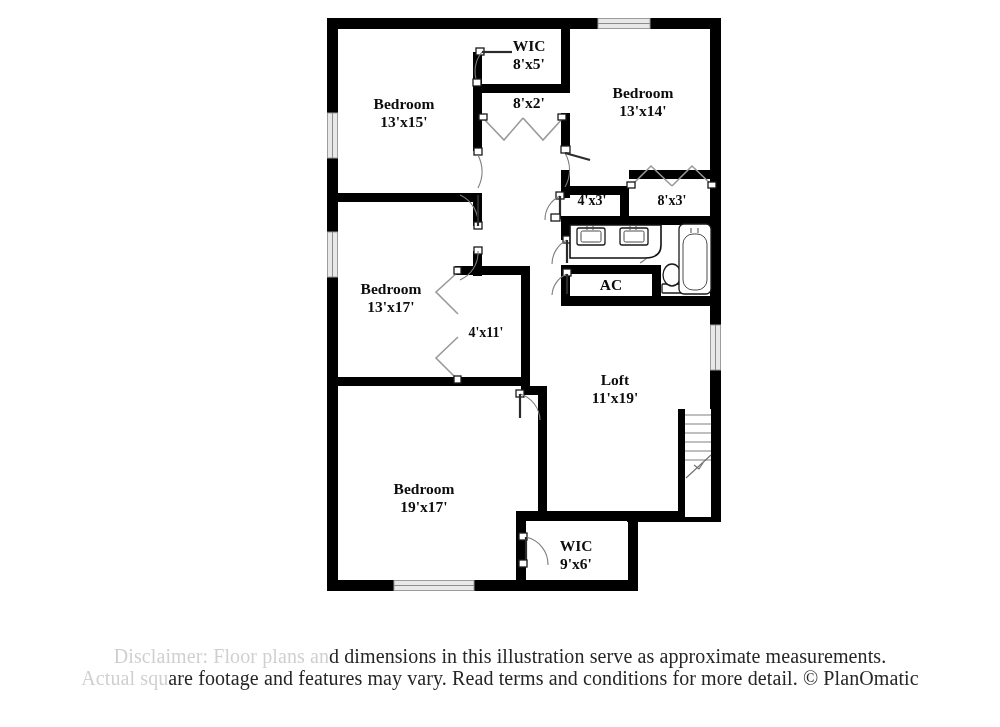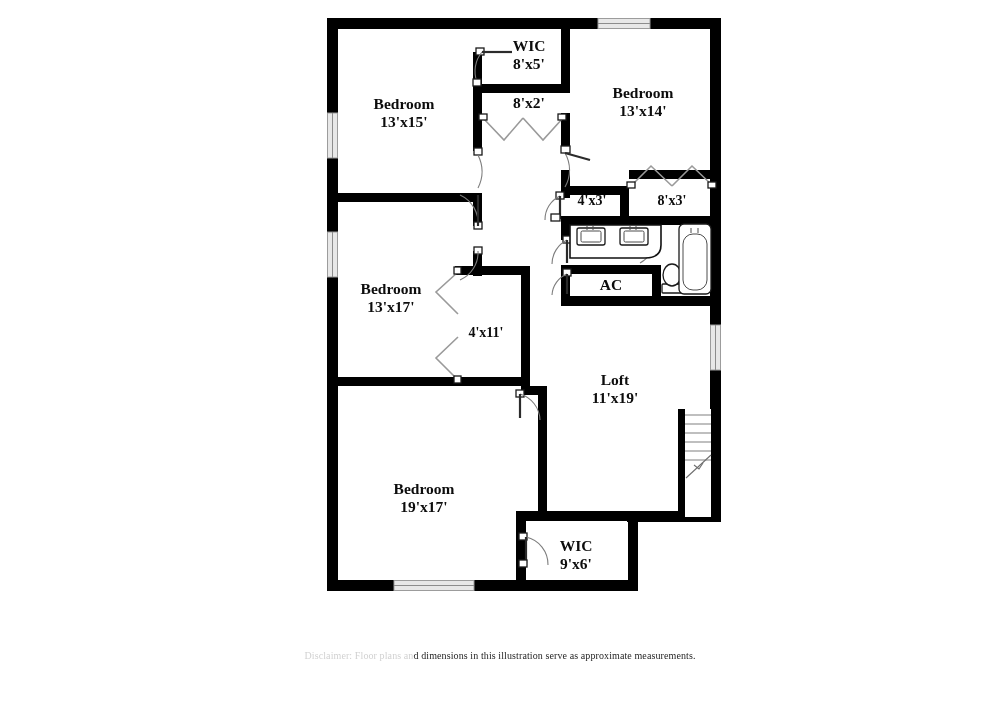"Disclaimer: Floor plans and dimensions" #disclaimer { font-size: 10px -> 20px }
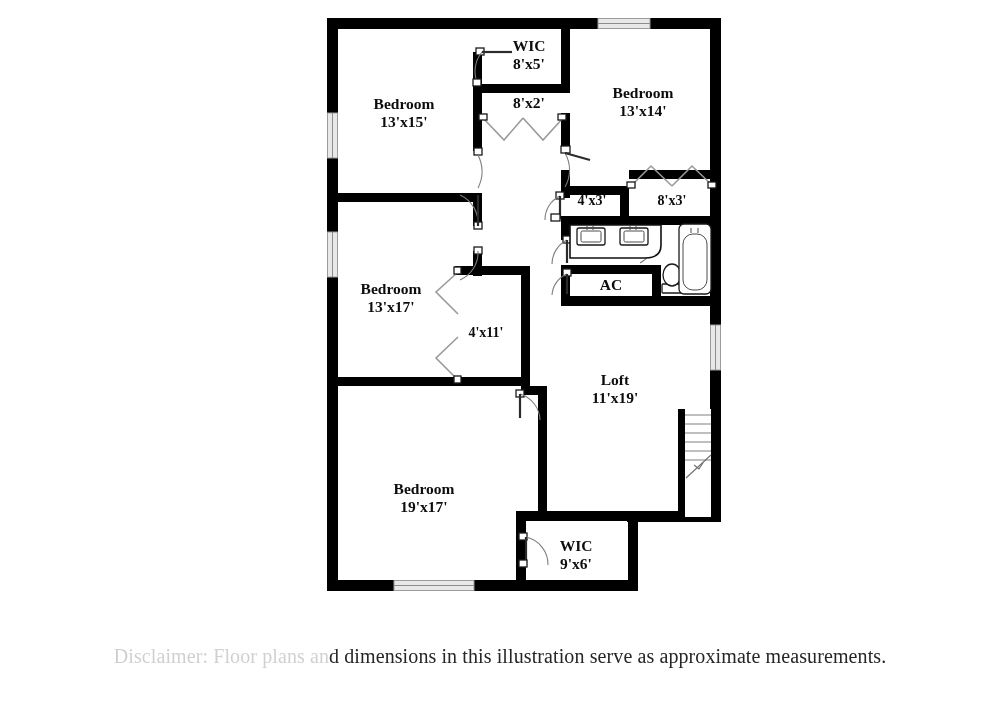"Actual square footage and features" span.line { html: none -> <span><span>Actual squ</span><span>are footage and features may vary. Read terms and conditions for more detail. © PlanOmatic</span></span> }
